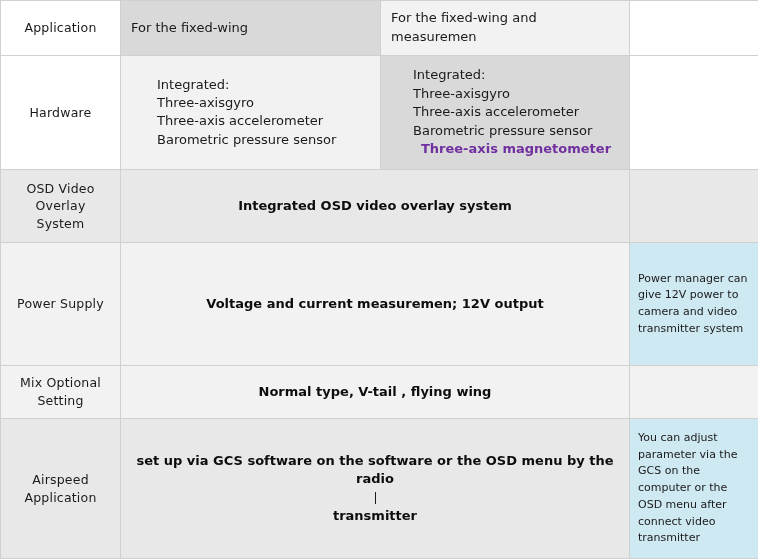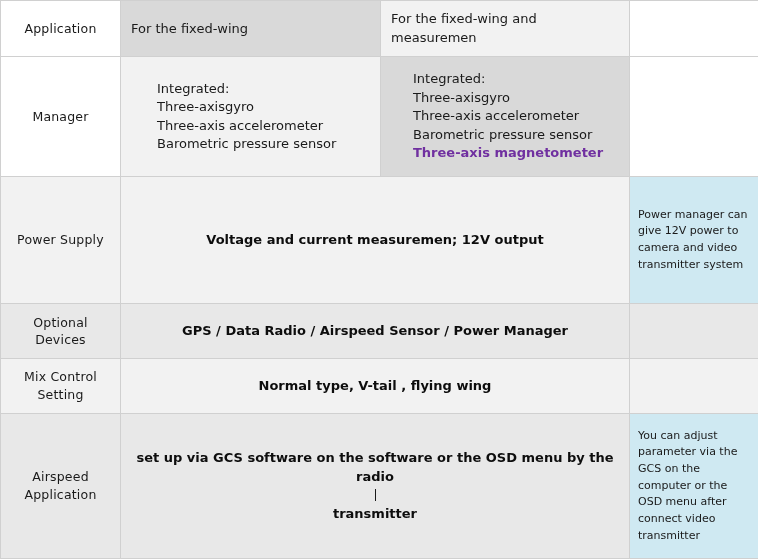"Manager" div.cell-inner { text: Manager -> Hardware }
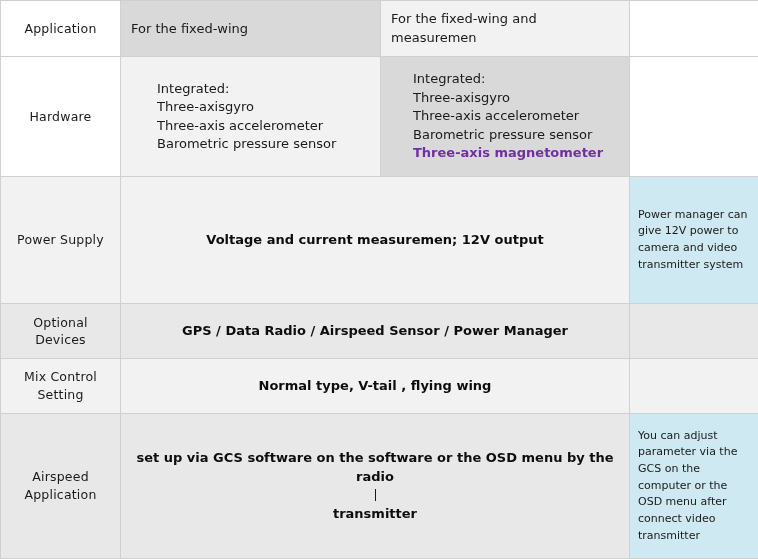"Three-axis magnetometer" .hl-purple { text-align: none -> center }
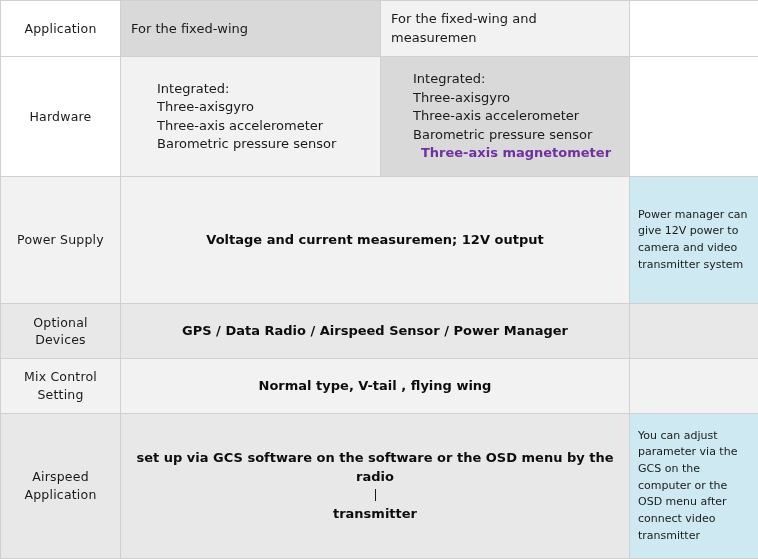"OSD Video" tr { html: none -> <tr> <td> <div> <span>OSD Video</span> <span>Overlay System</span> </div> </td> <td> <div>Integrated OSD video overlay system</div> </td> <td> <div></div> </td> </tr> }
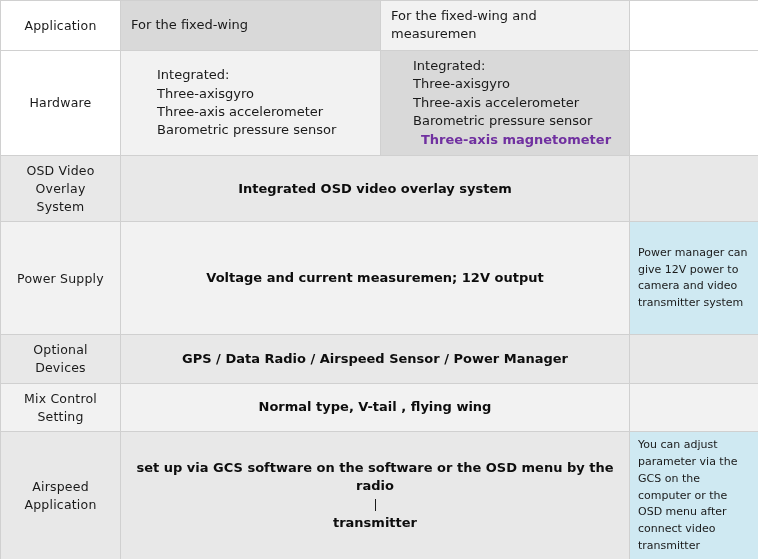"Optional" tr { html: <tr> <td> <div> <span>Optional</span> <span>Devices</span> </div> </td> <td> <div>GPS / Data Radio / Airspeed Sensor / Power Manager</div> </td> <td> <div></div> </td> </tr> -> none }
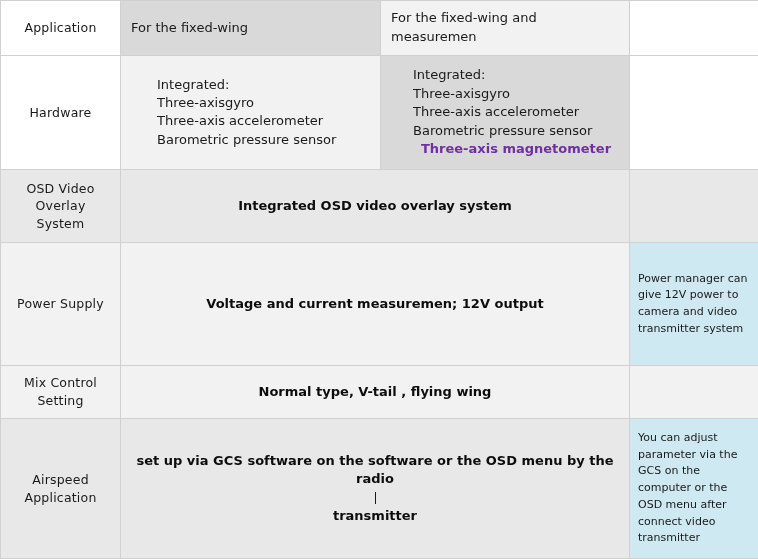"Mix Control" span.line { text: Control -> Optional }
